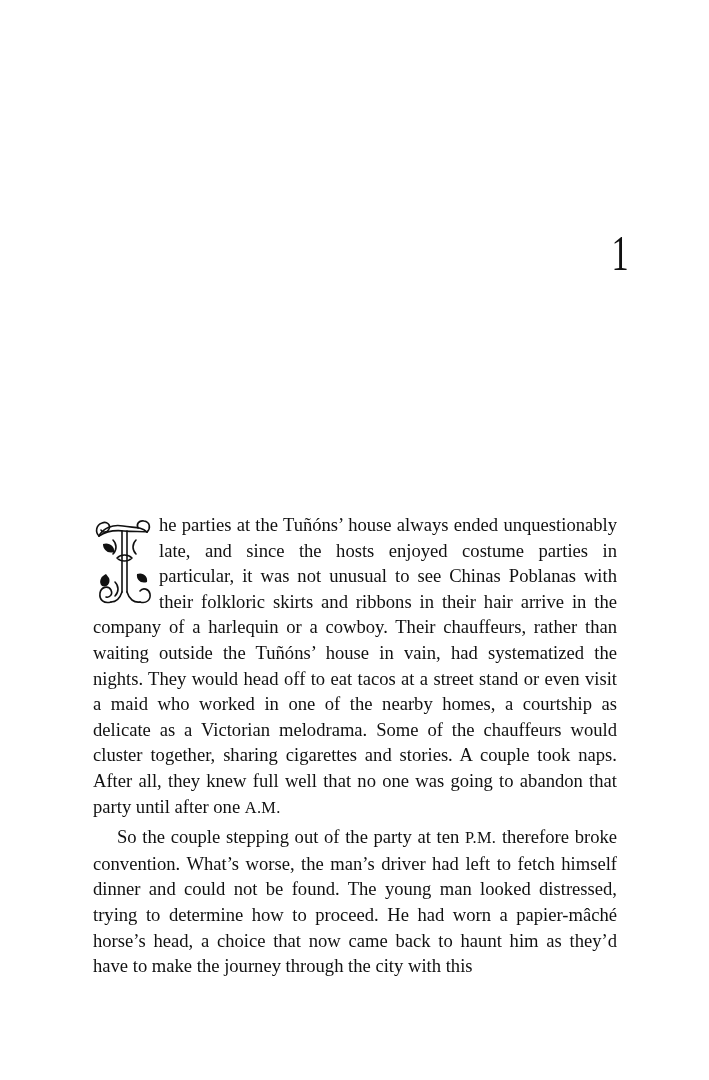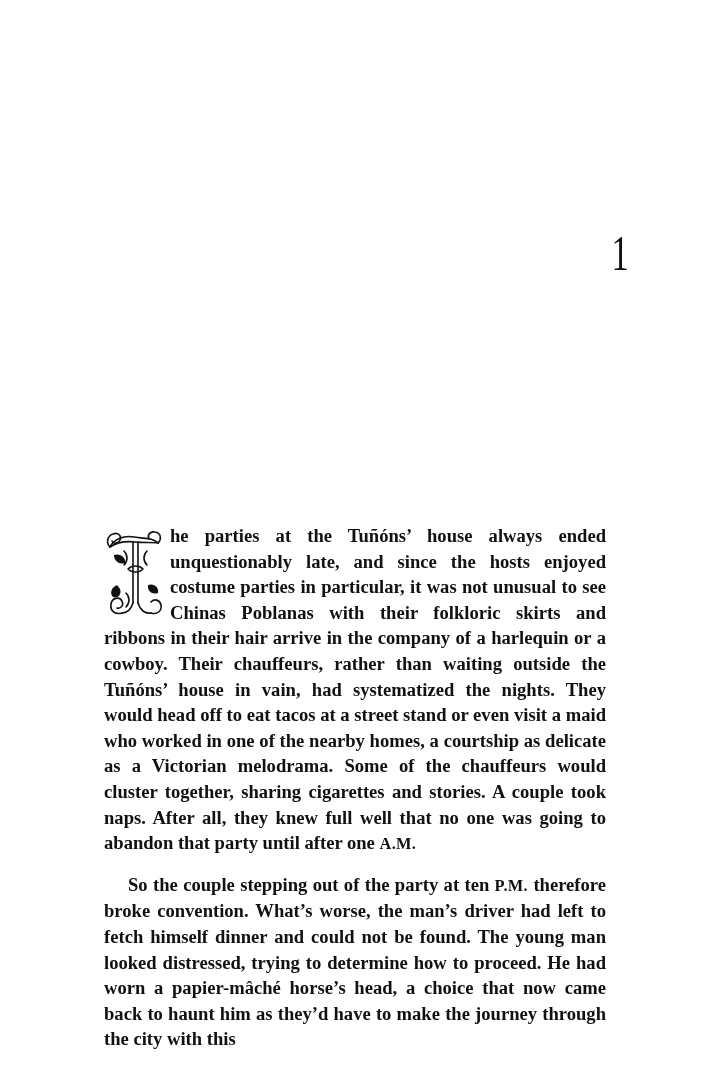"he parties at the Tuñóns’" .para { font-weight: bold -> none; margin: 15px -> 4px }
